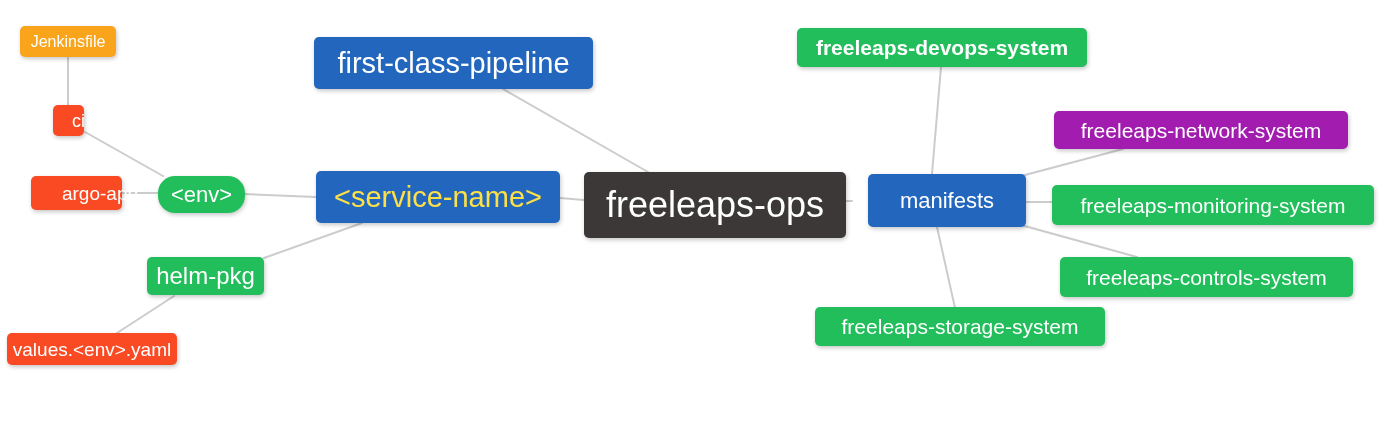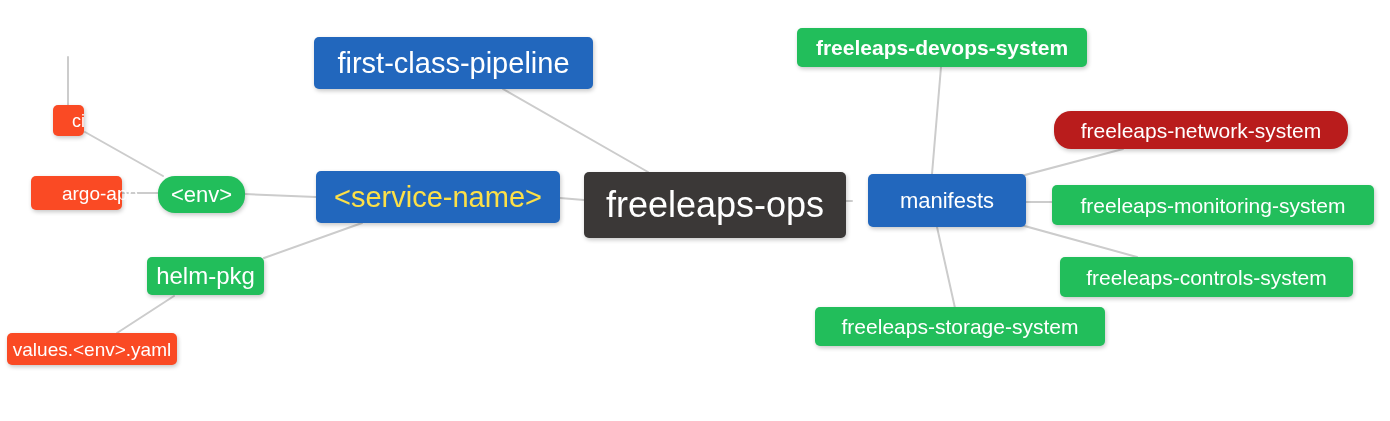"Jenkinsfile" div.node { html: none -> <div>Jenkinsfile</div> }
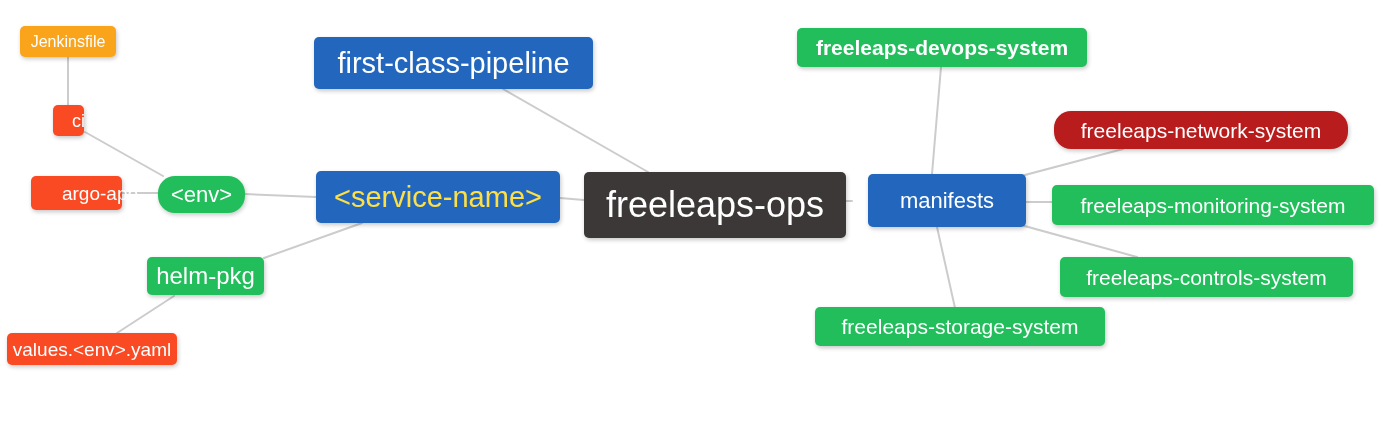"freeleaps-network-system" div.node { background: #b91c1c -> #a21caf; border-radius: 17px -> none }
